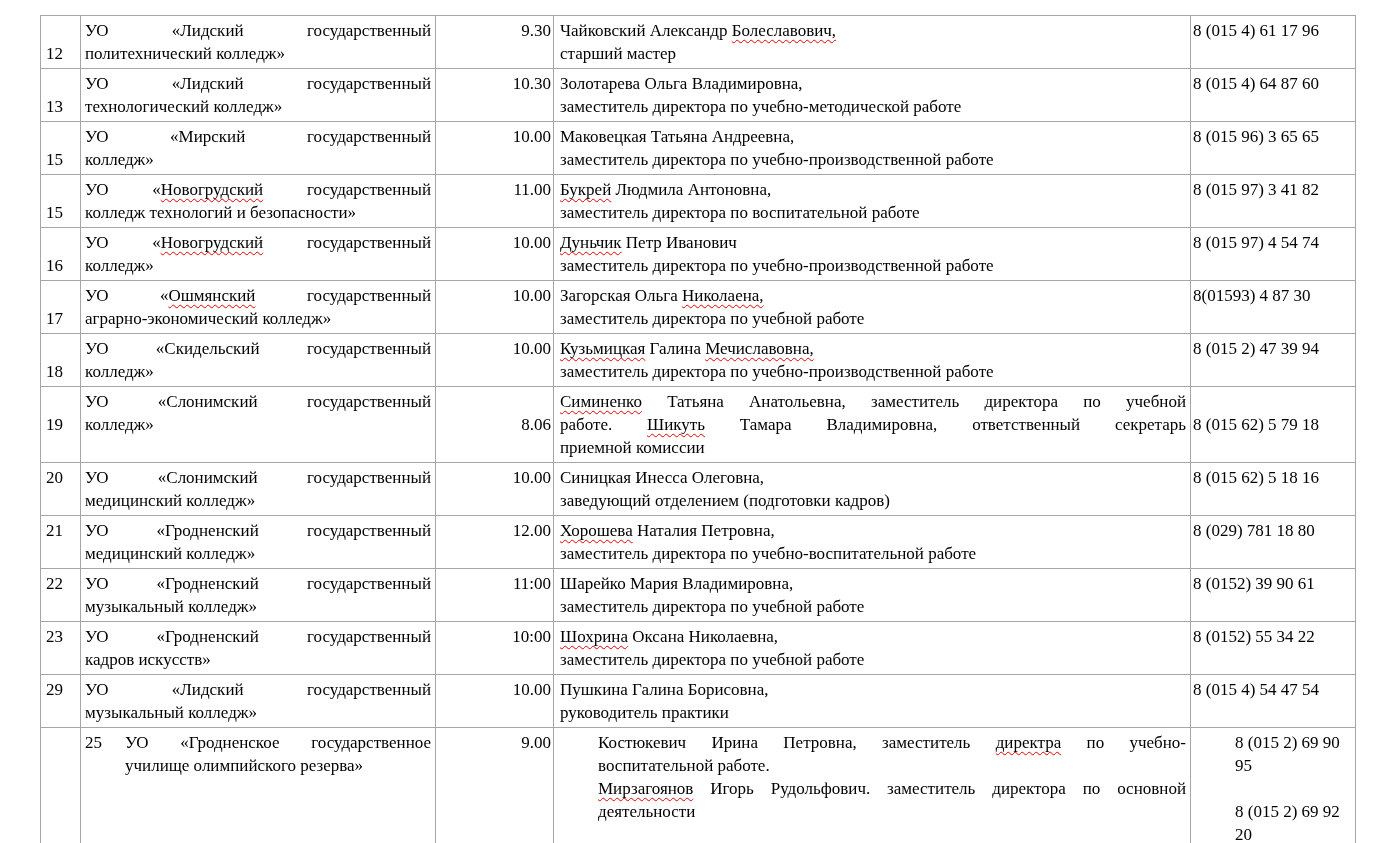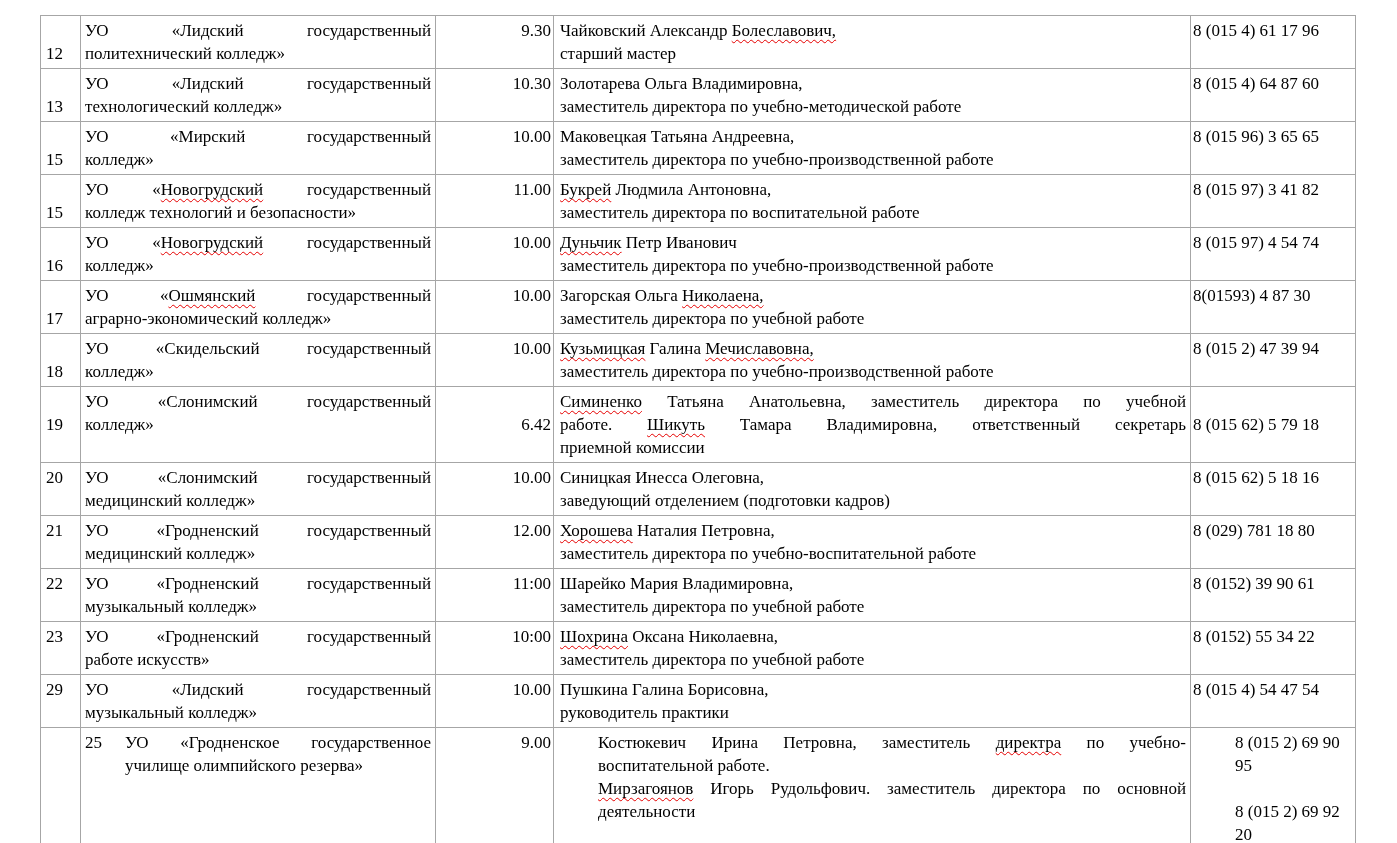"6.42" div { text: 6.42 -> 8.06 }
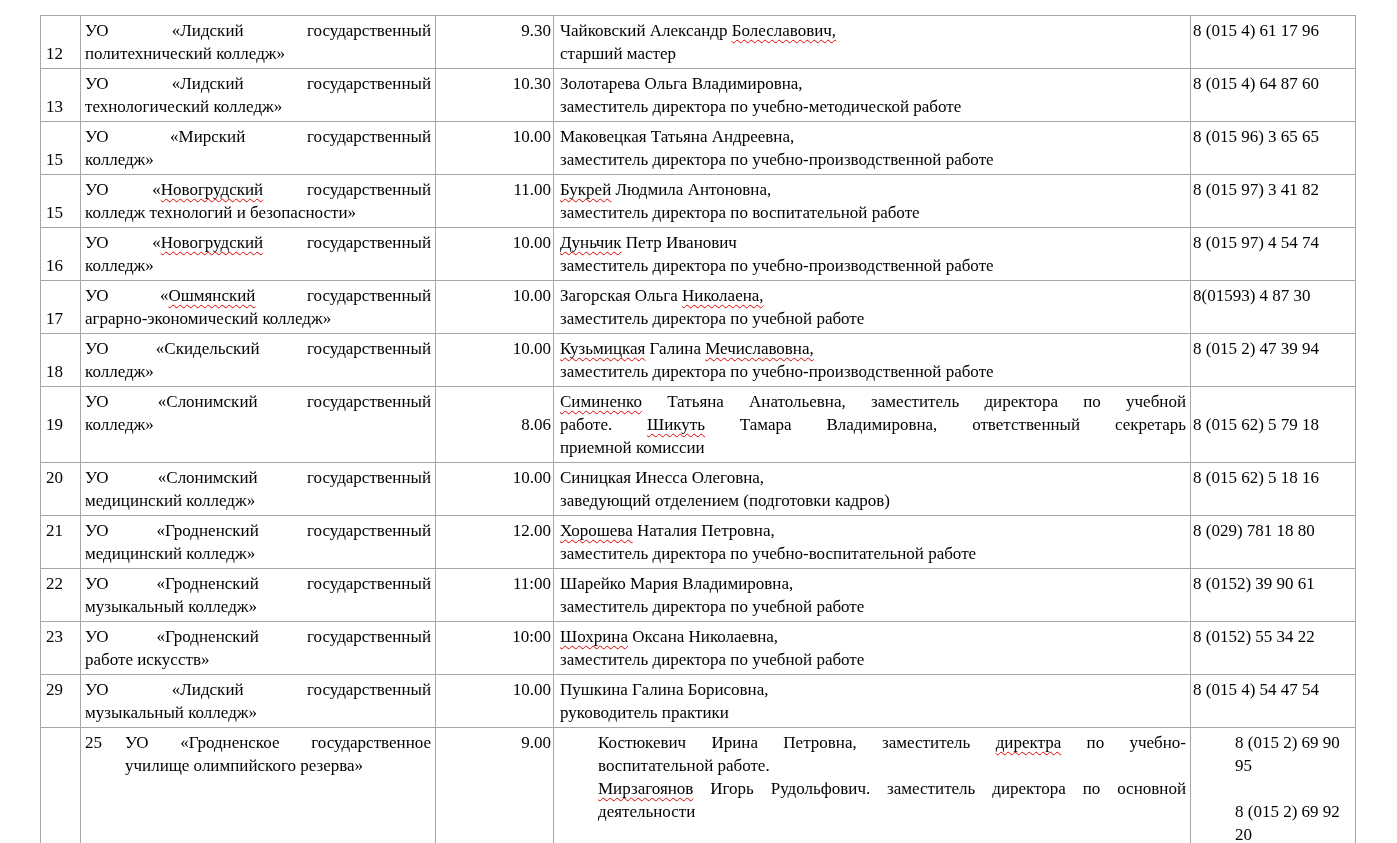"работе искусств»" span { text: работе -> кадров }
